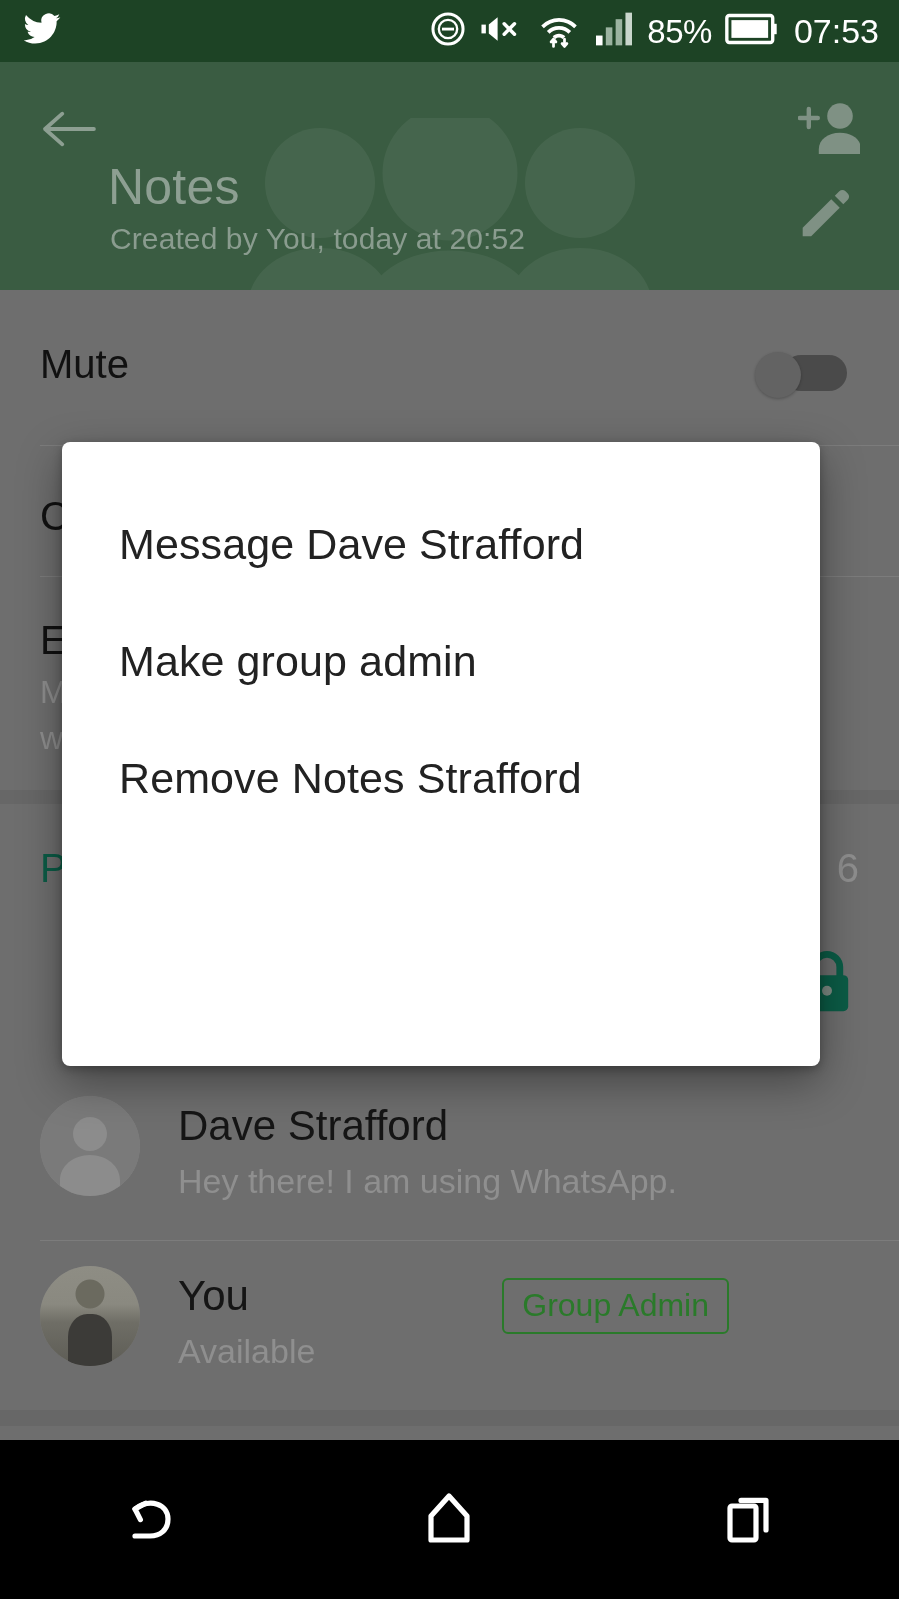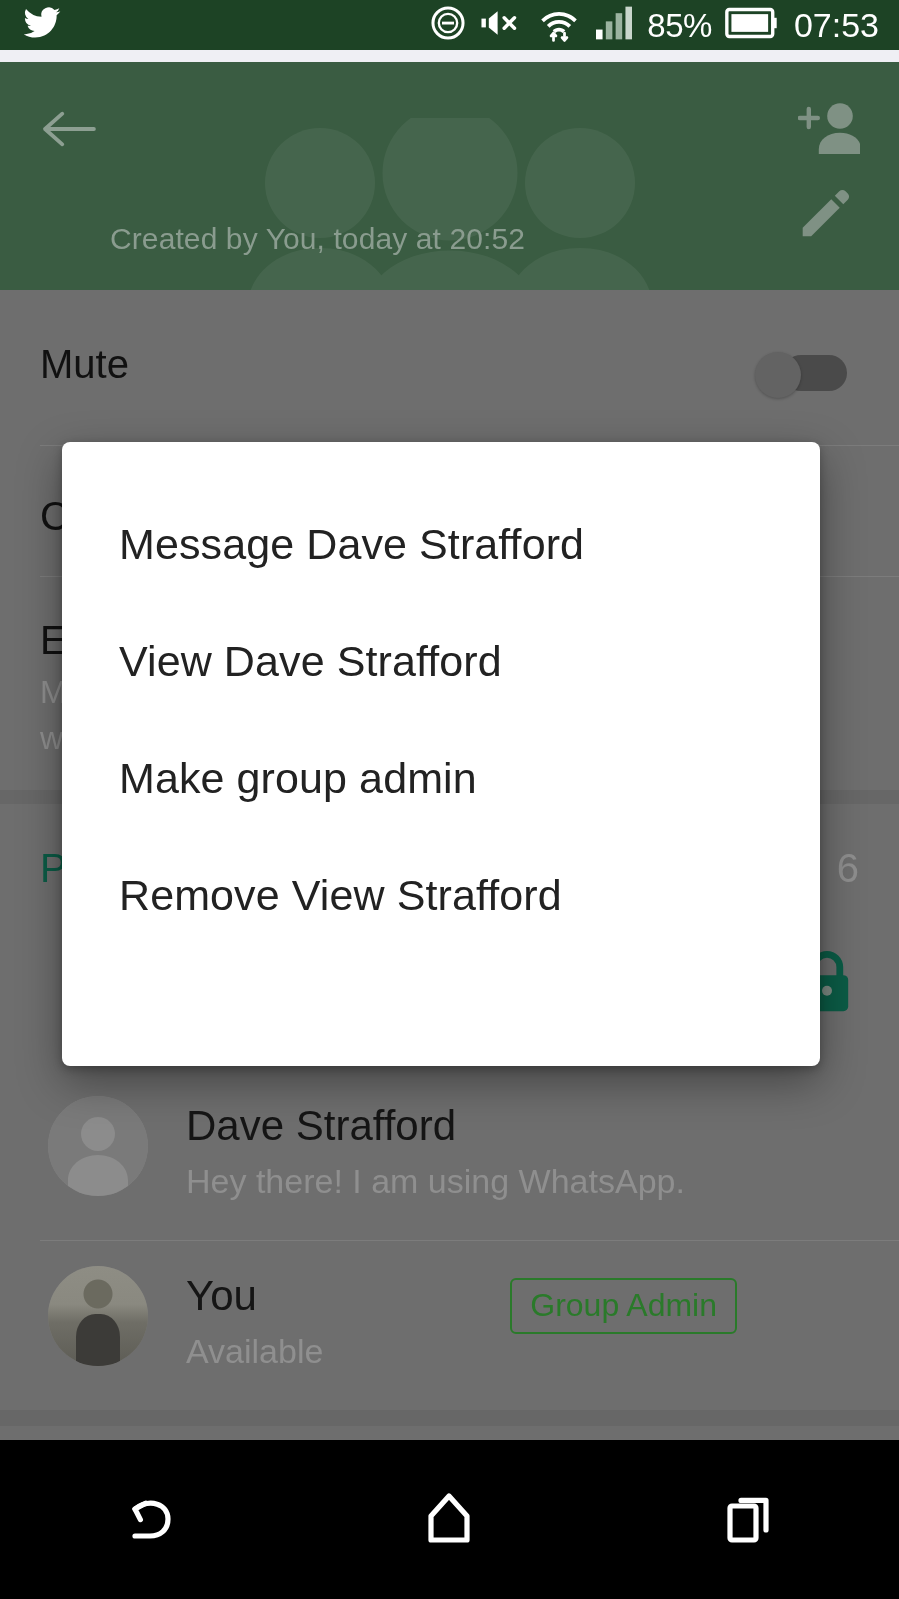"85%" .statusbar { height: 50px -> 62px }
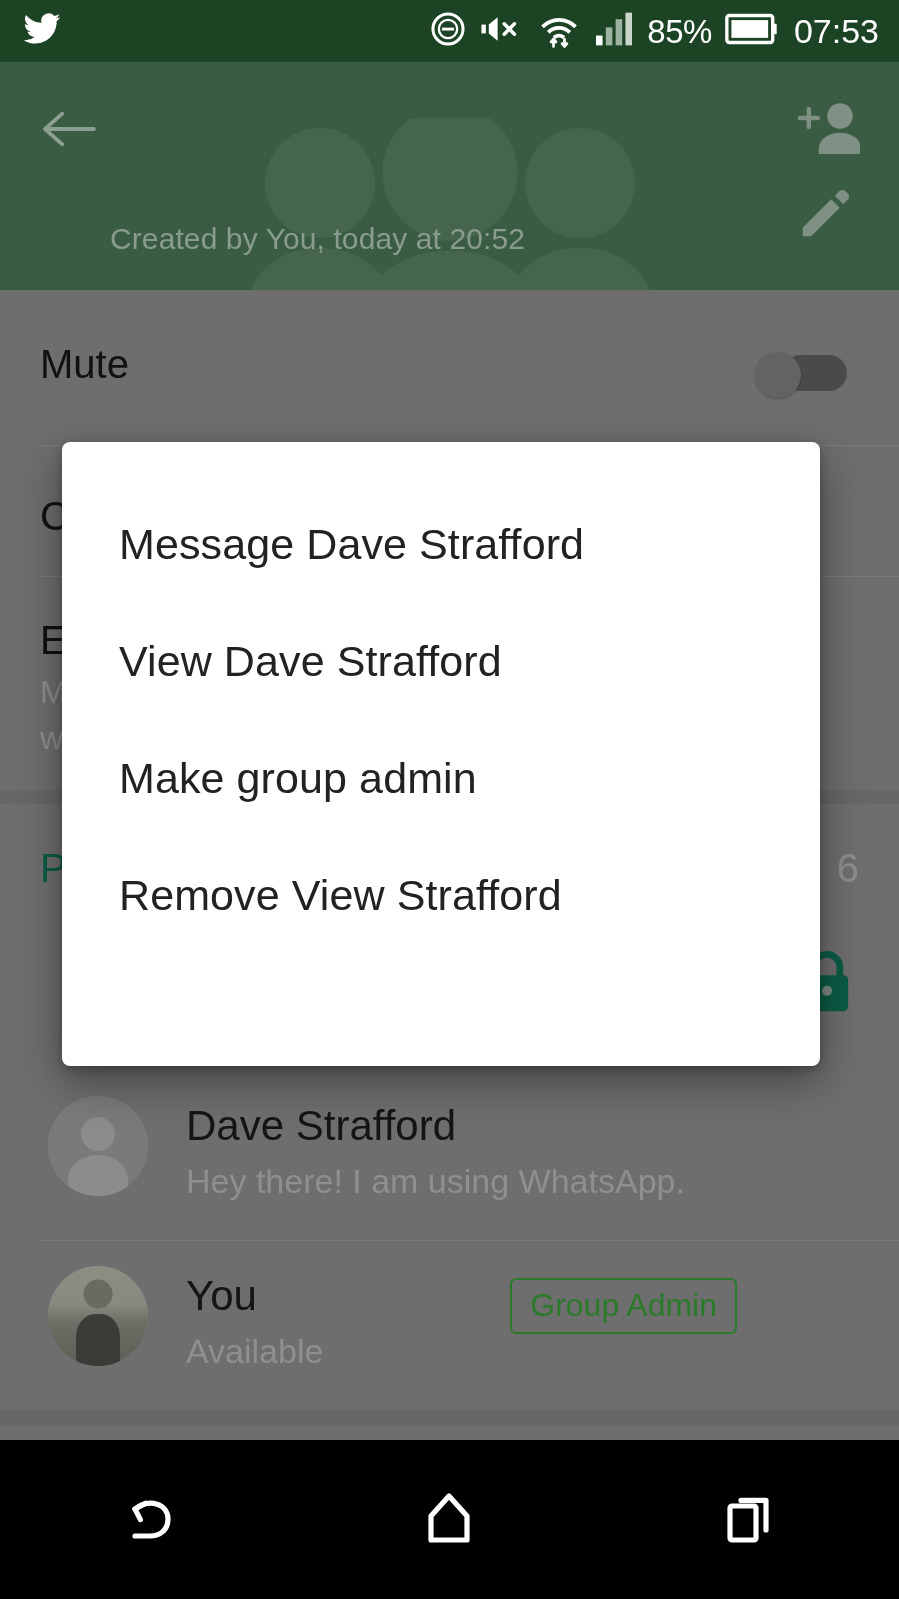"Notes" div.appbar-title { html: none -> <div>Notes</div> }
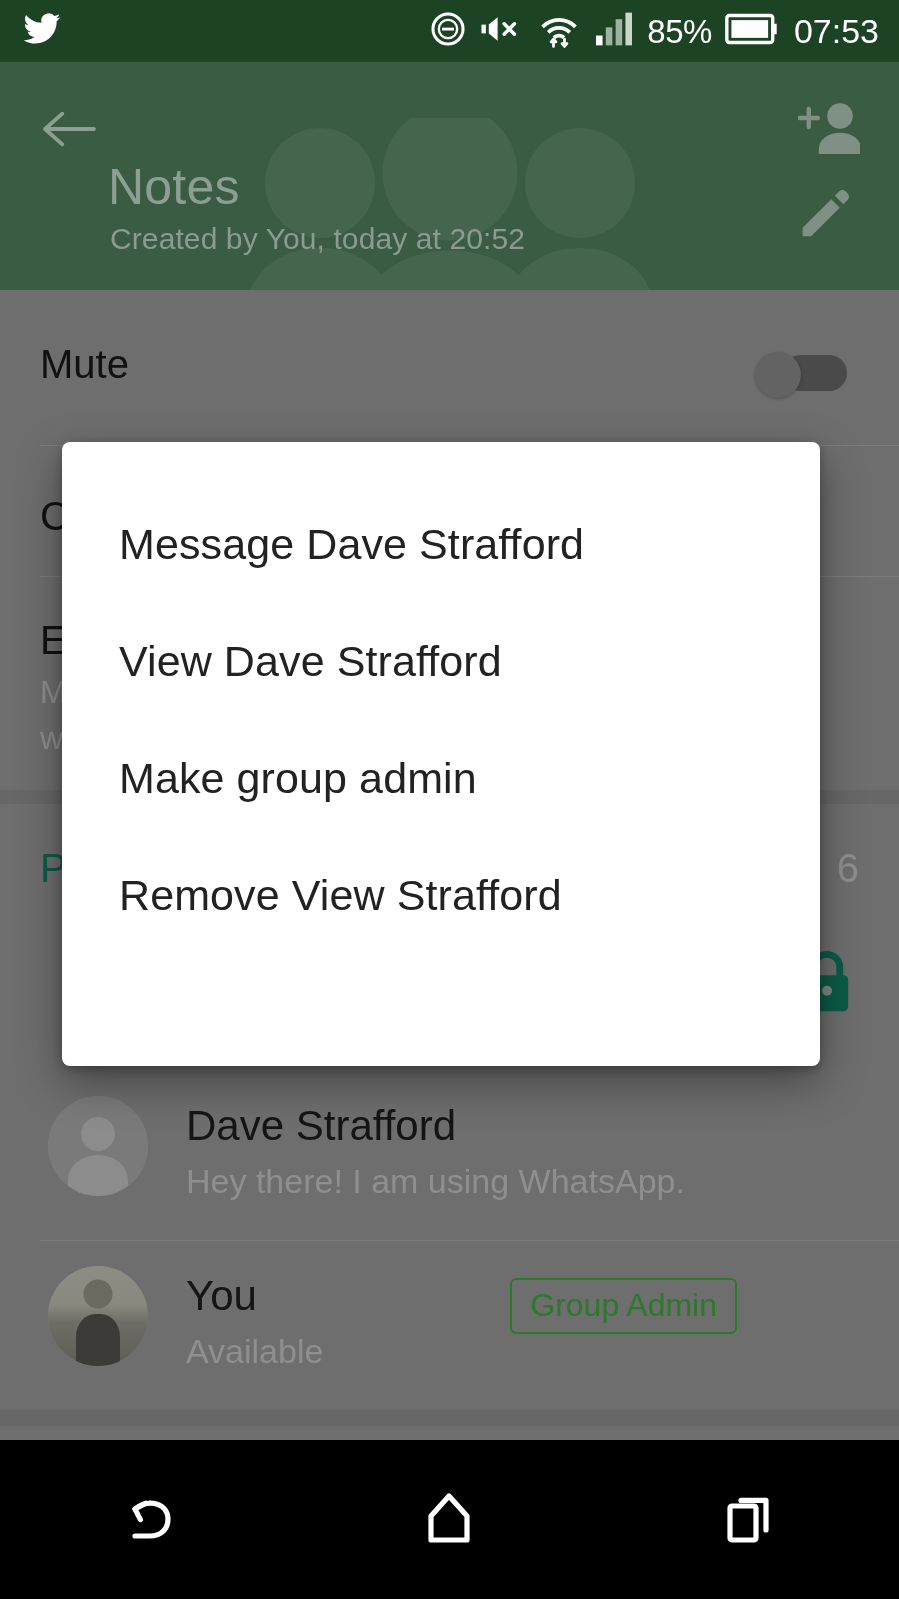"View Dave Strafford" div.dlg-item { html: <div>View Dave Strafford</div> -> none }
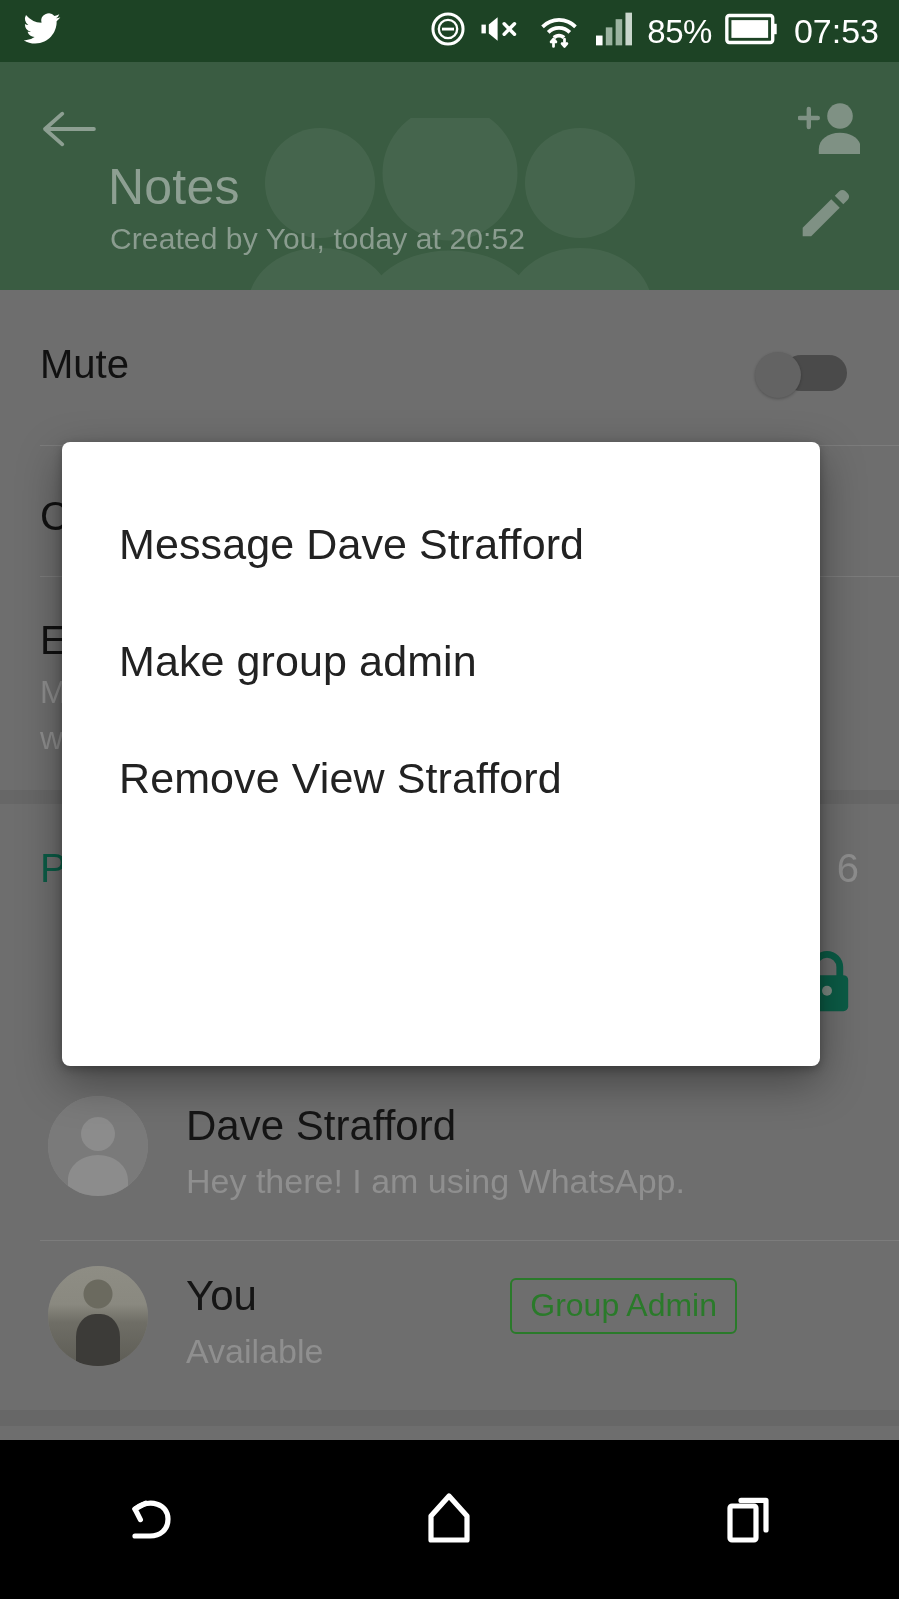"Remove View Strafford" div.dlg-item { text: View -> Notes }
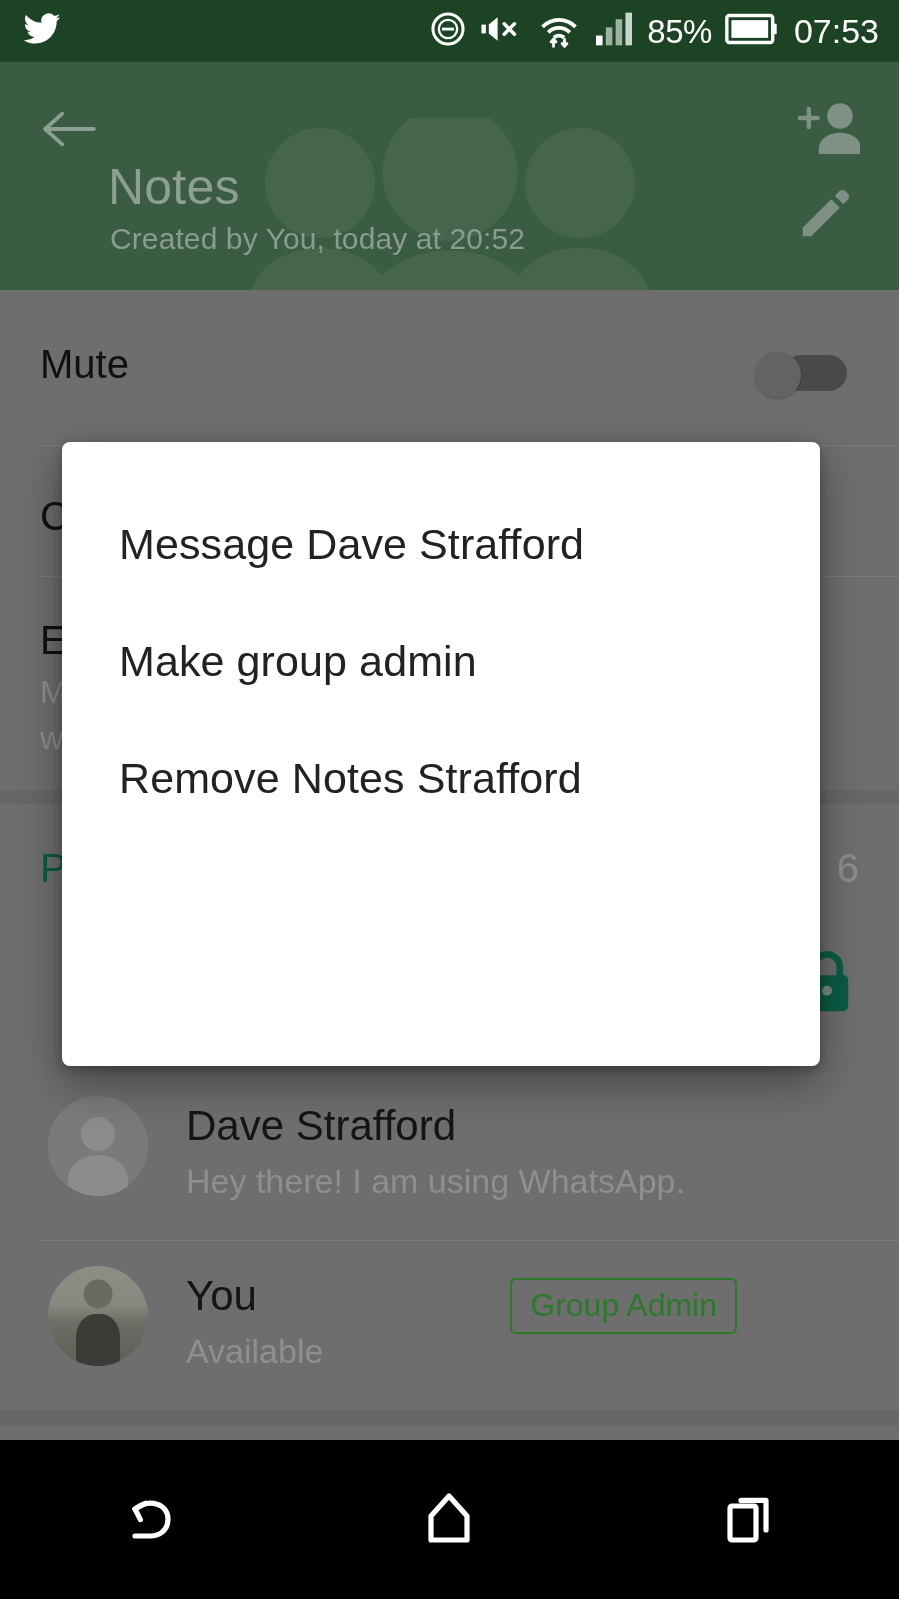"Dave Strafford" .person { margin-left: 8px -> none }
